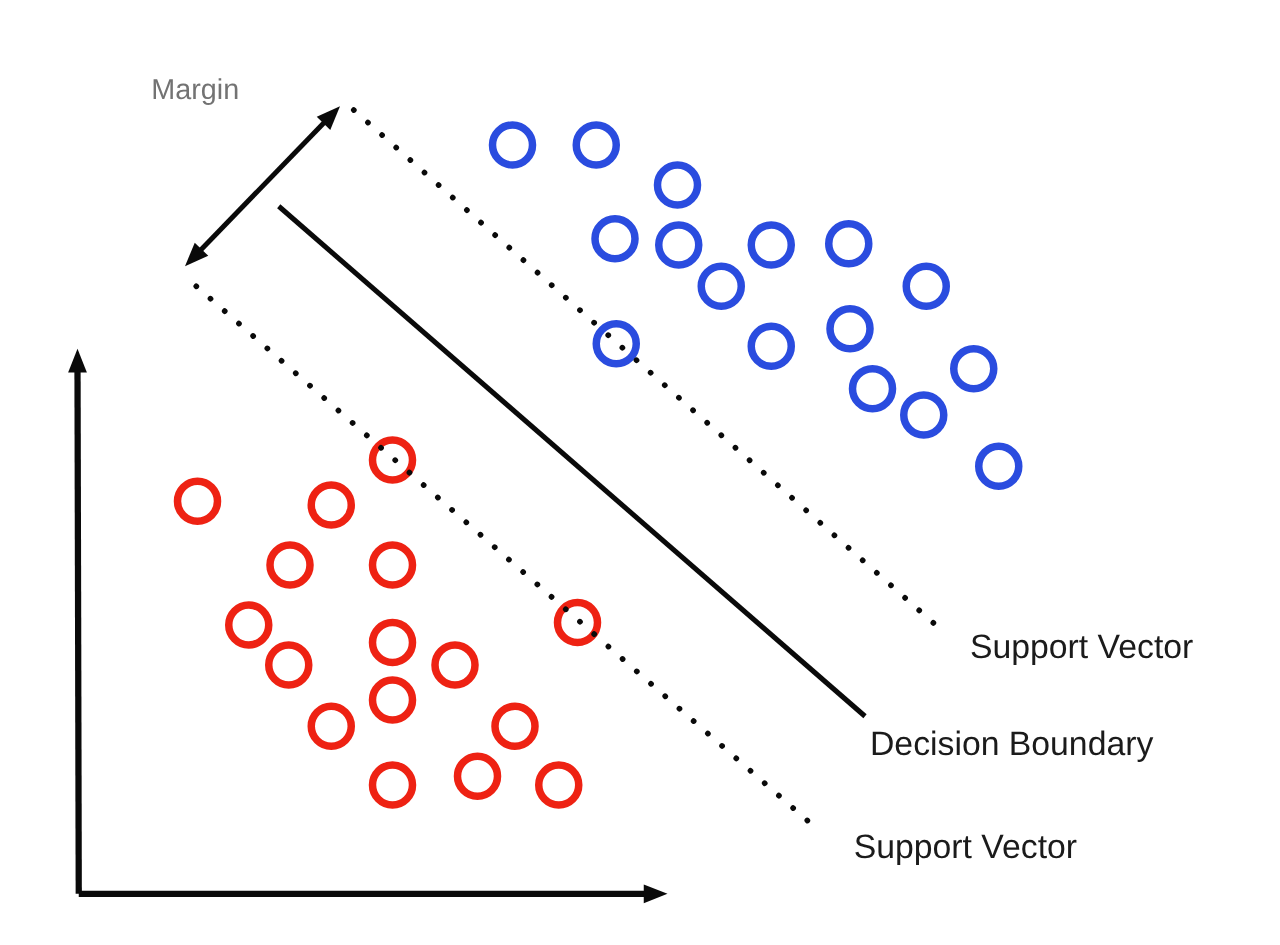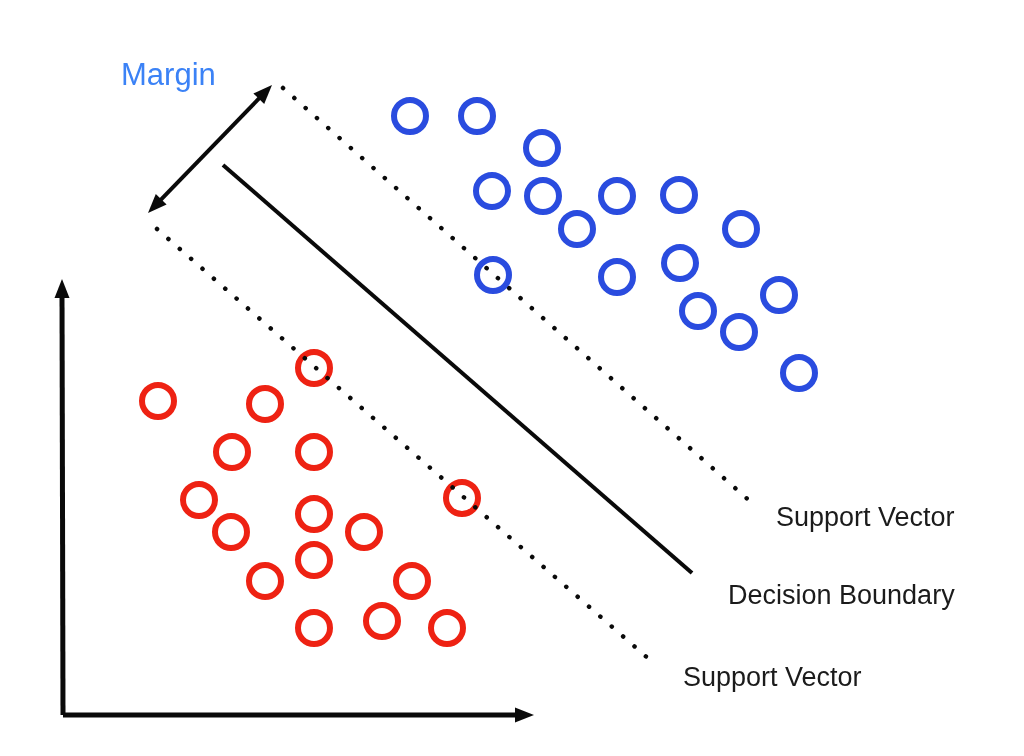"Margin" div.lbl { color: #3b82f6 -> #737373; font-size: 31px -> 23px }
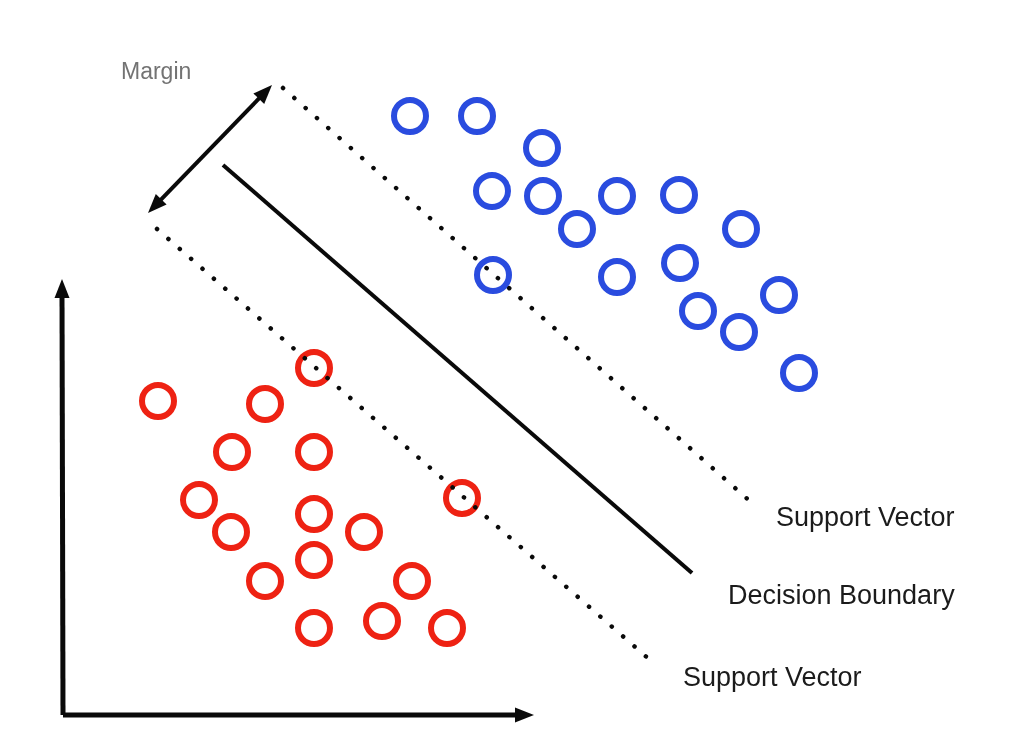"Decision Boundary" div.lbl { left: 728px -> 696px }
